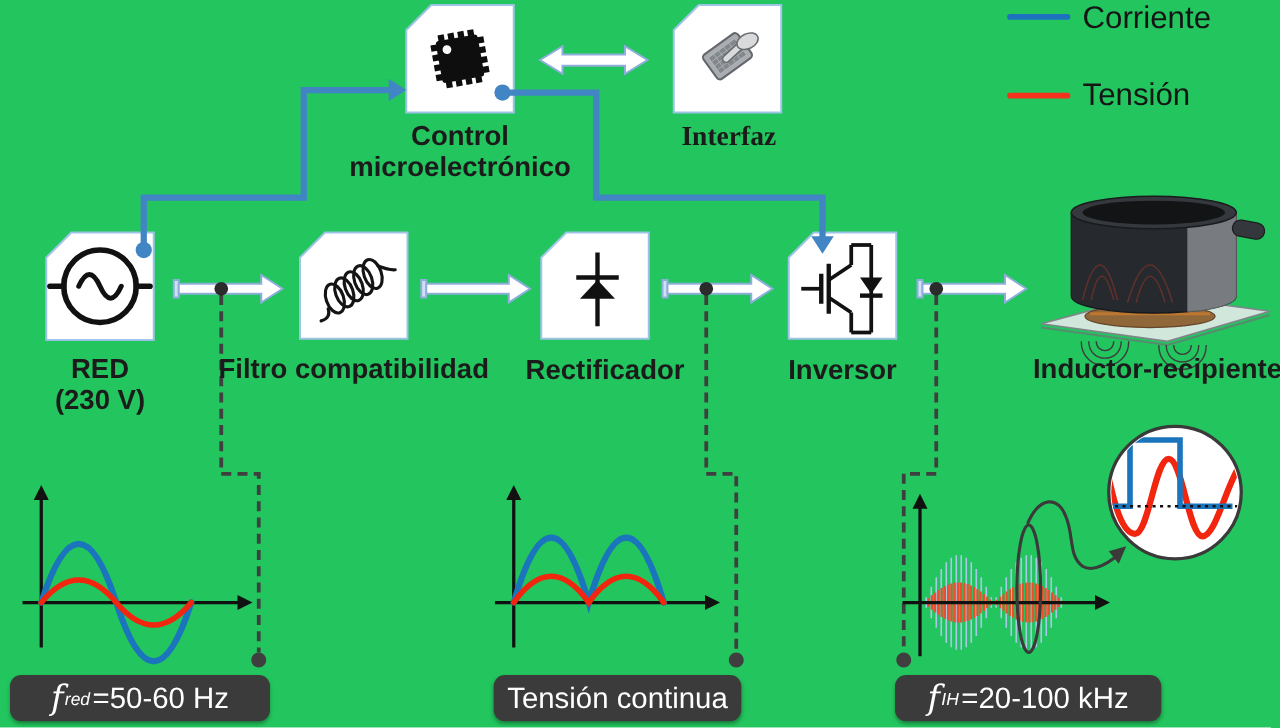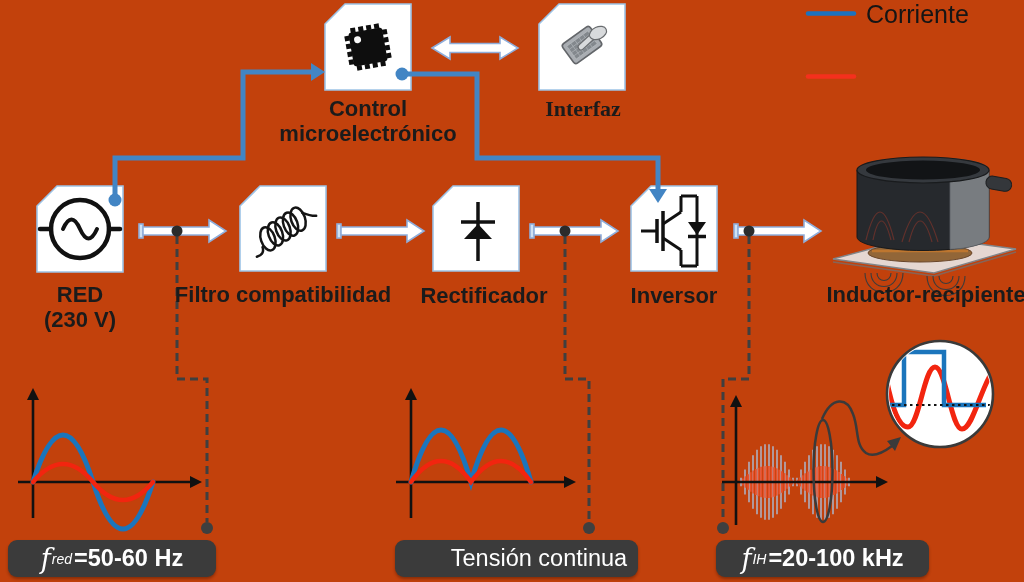"Corriente" .stage { background: #c2410c -> #22c55e }
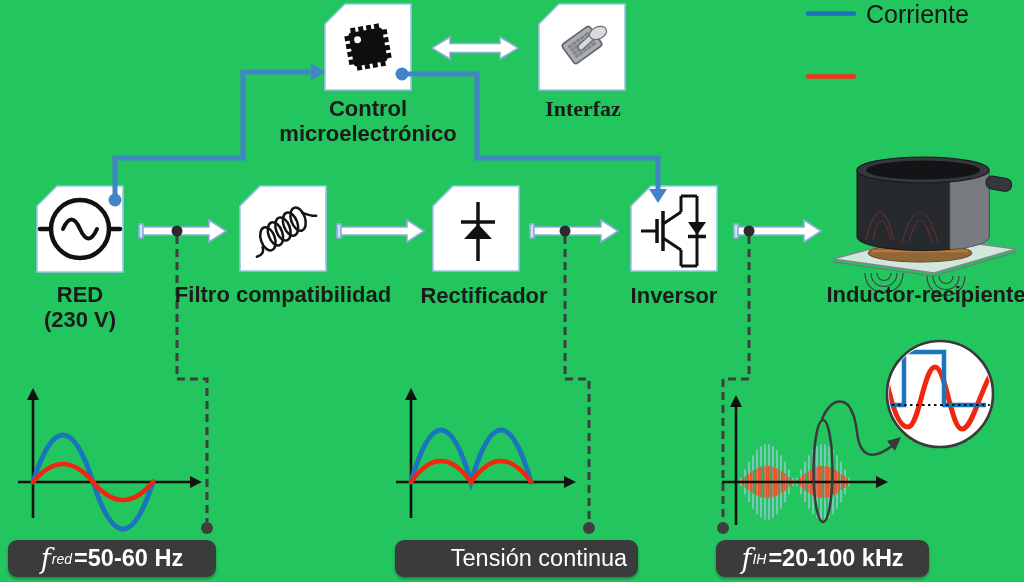"Tensión" div.legend-label { html: none -> <div>Tensión</div> }
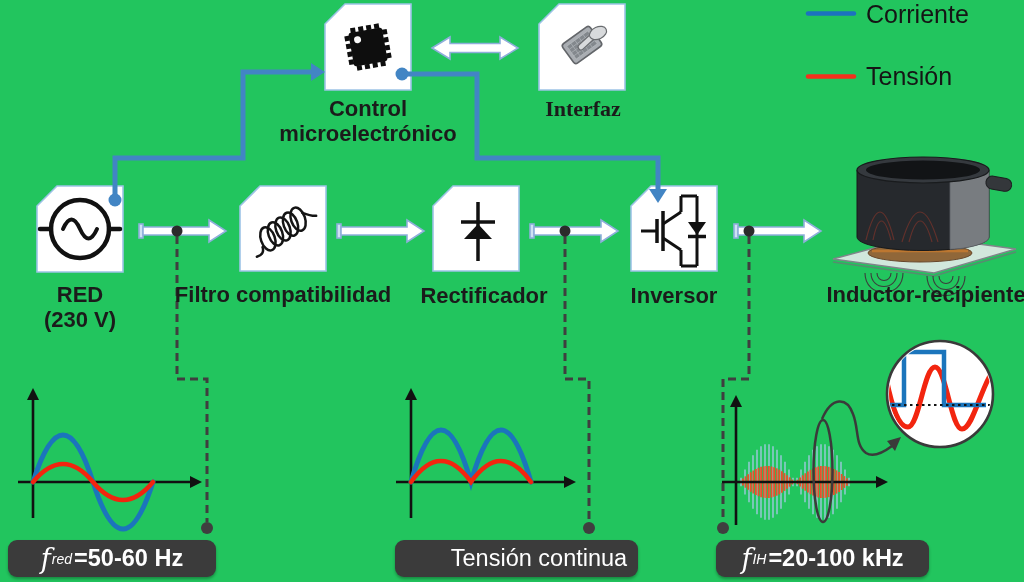"=50-60 Hz" .callout .crest { font-weight: bold -> none }
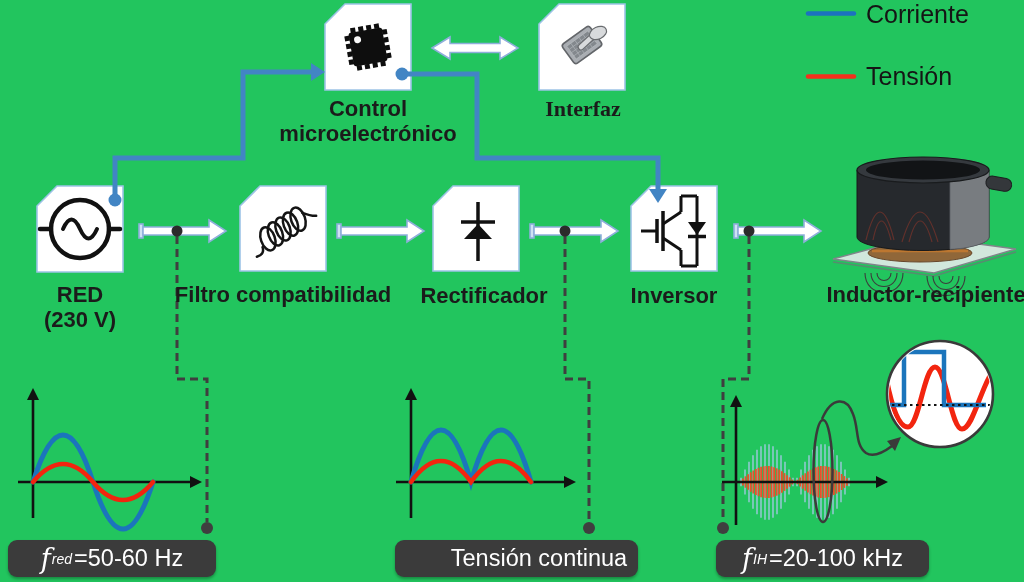"Tensión continua" div.callout { padding-left: 45px -> none }
